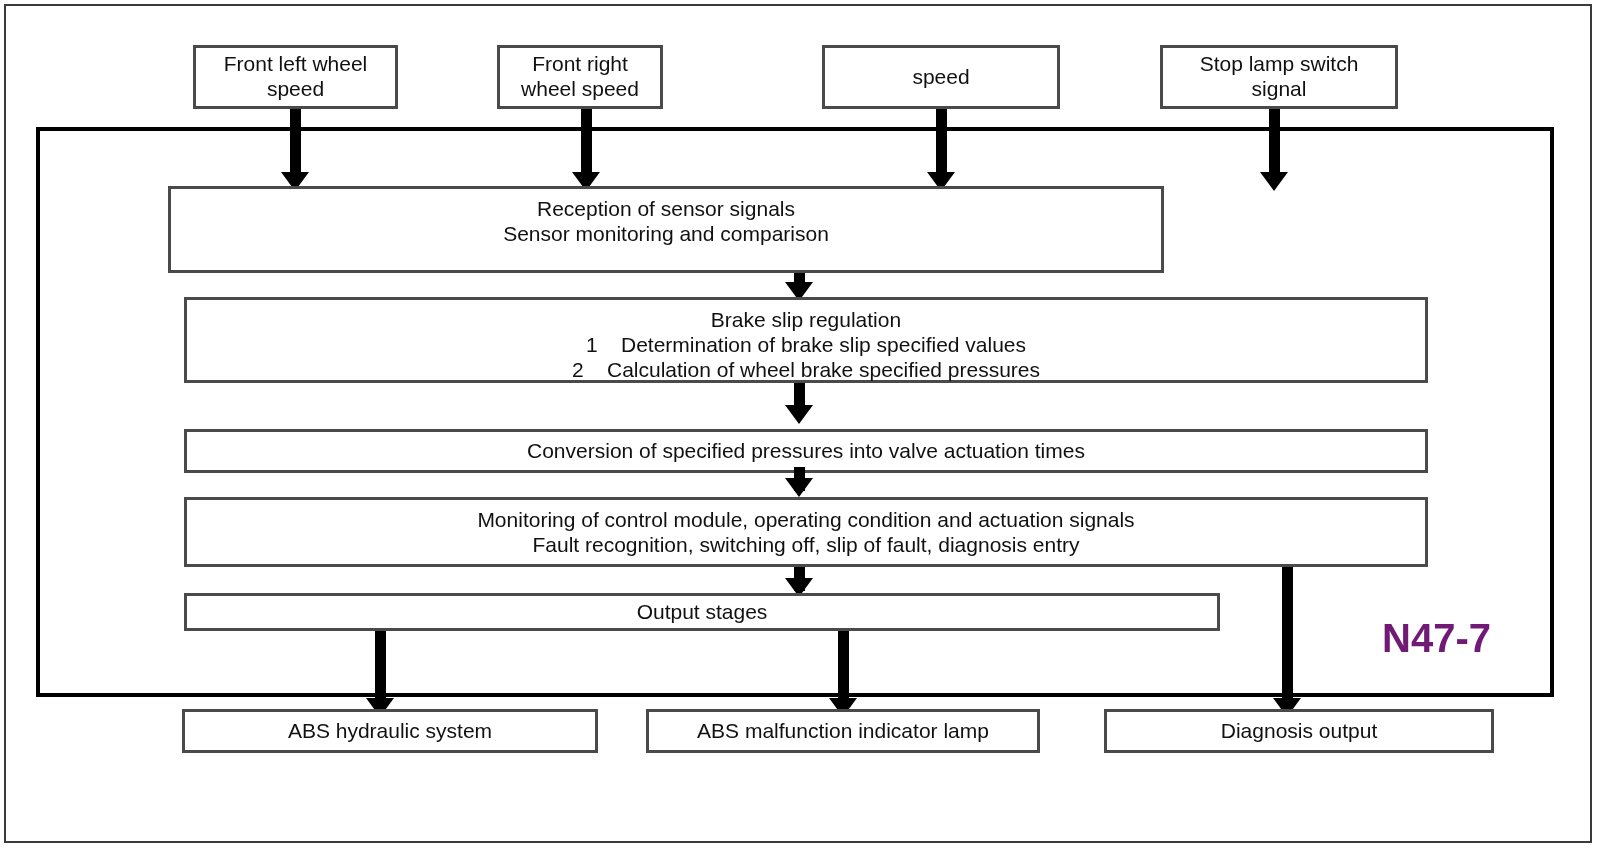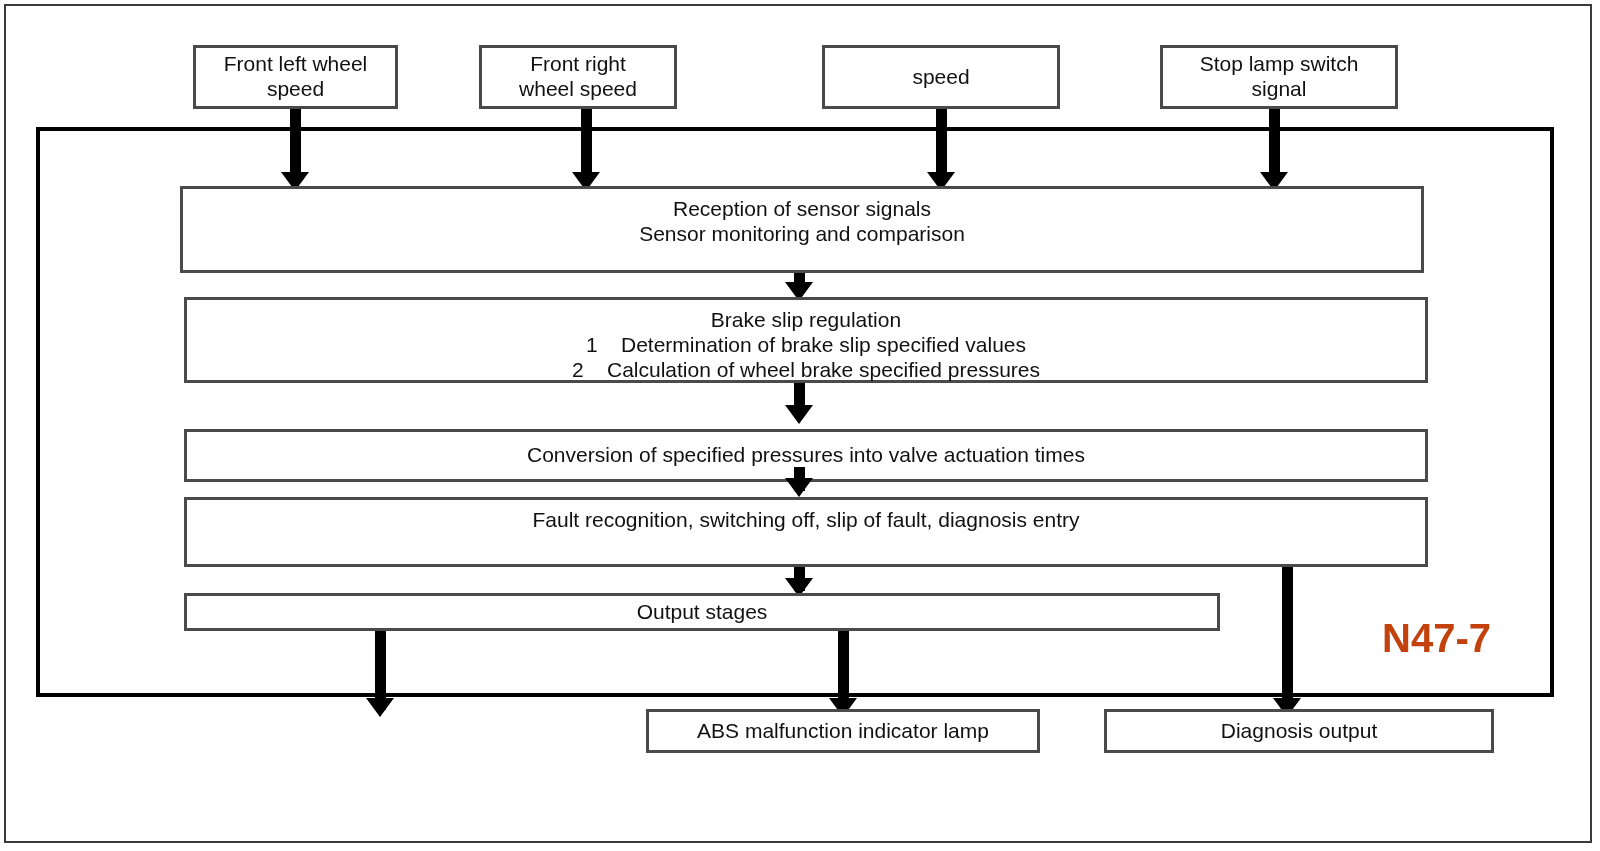"Front right" div.box { left: 479px -> 497px; width: 198px -> 166px }
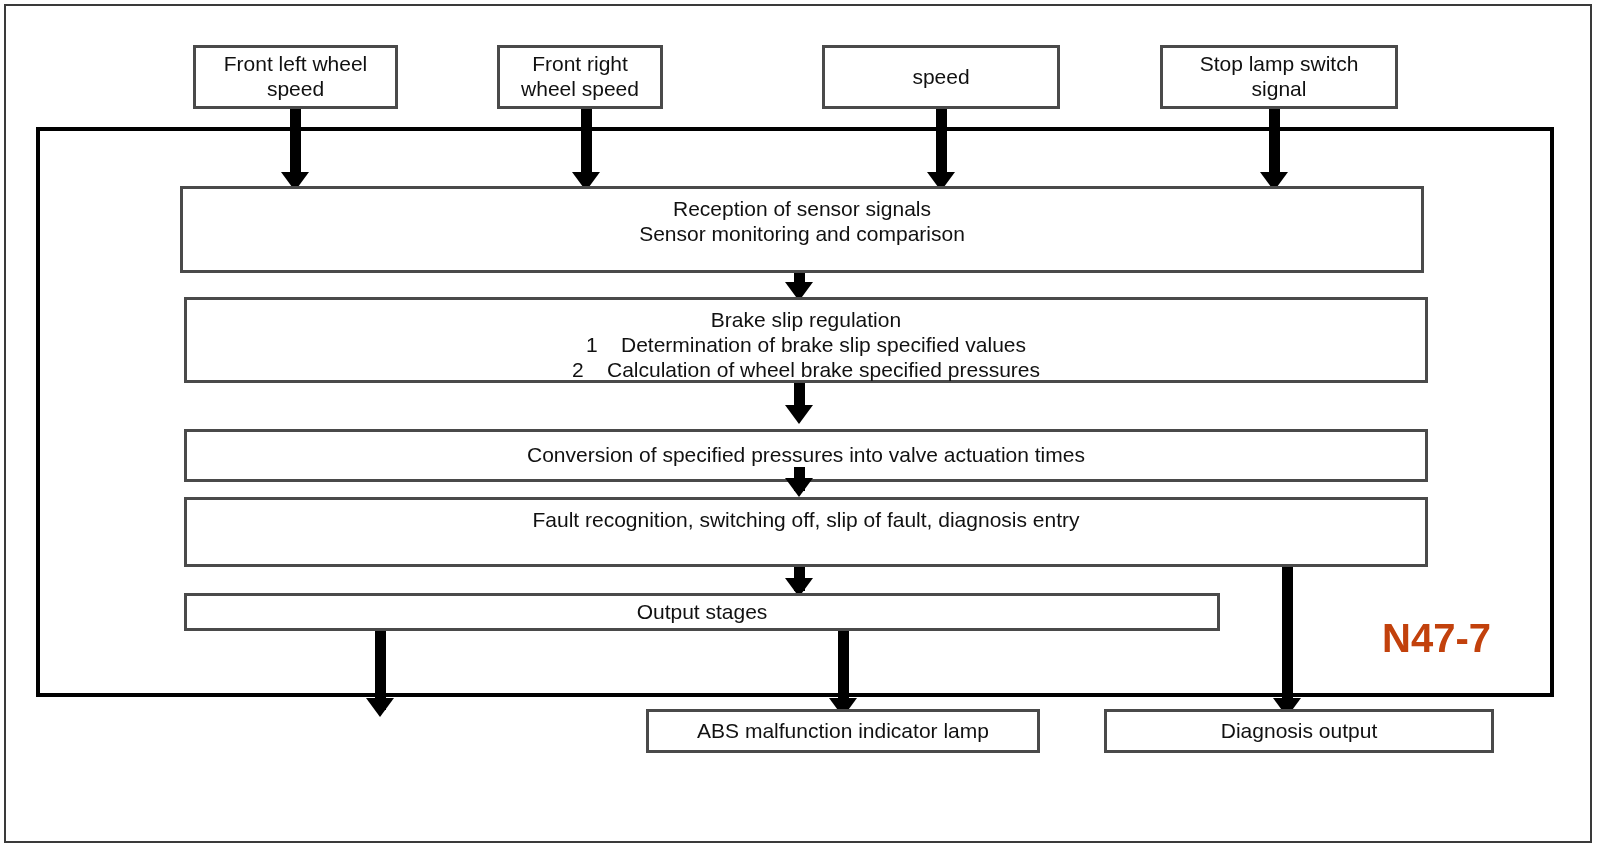"Reception of sensor signals" div.box { left: 180px -> 168px; width: 1244px -> 996px }
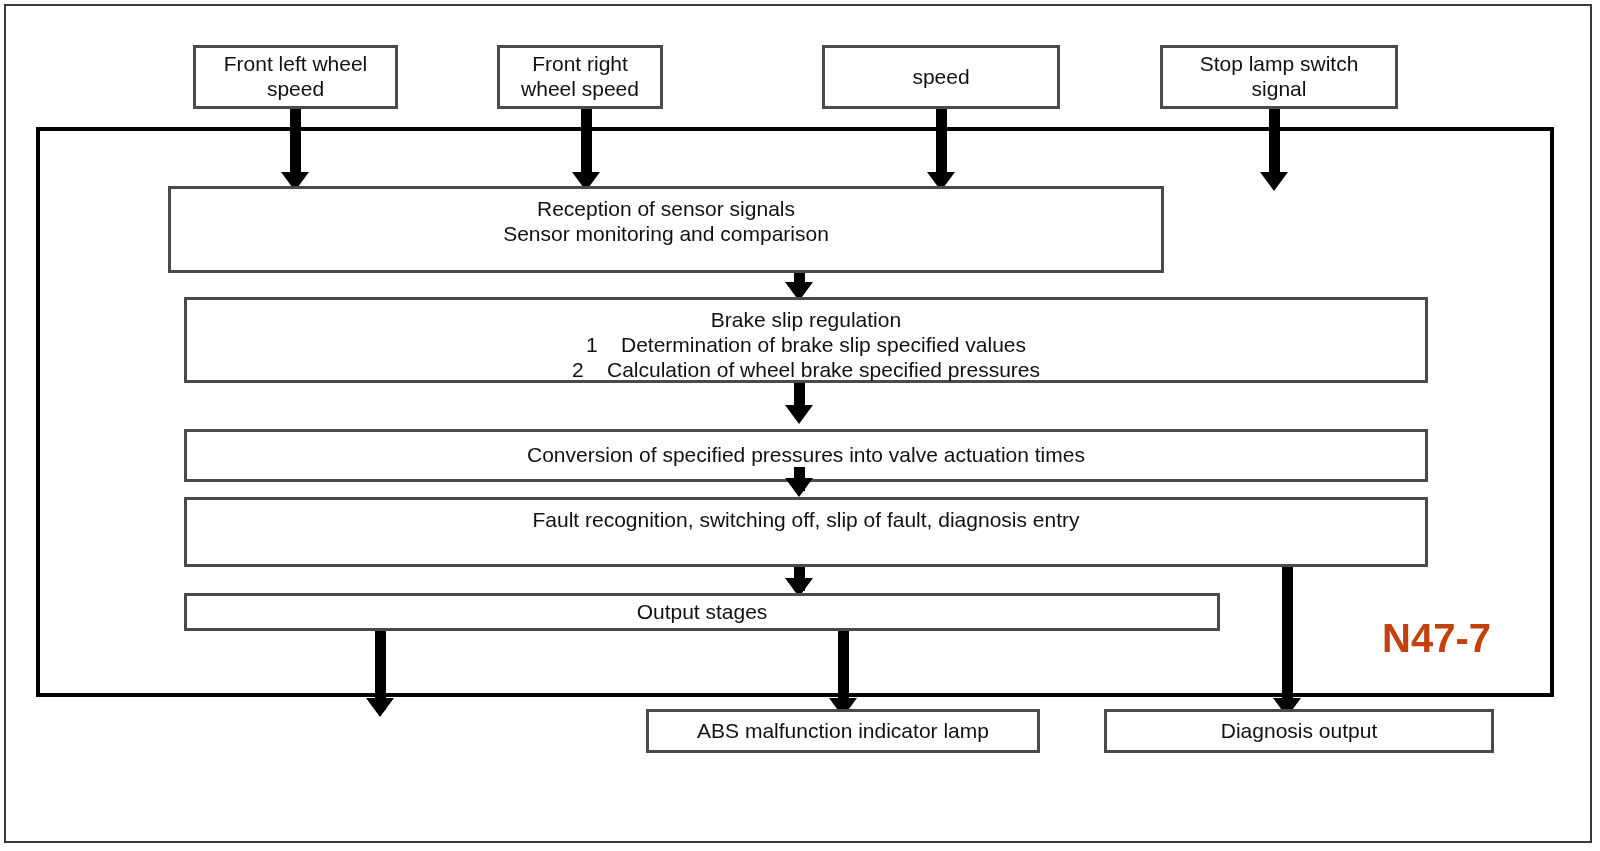"Conversion of specified pressures into" div.box { height: 53px -> 44px }
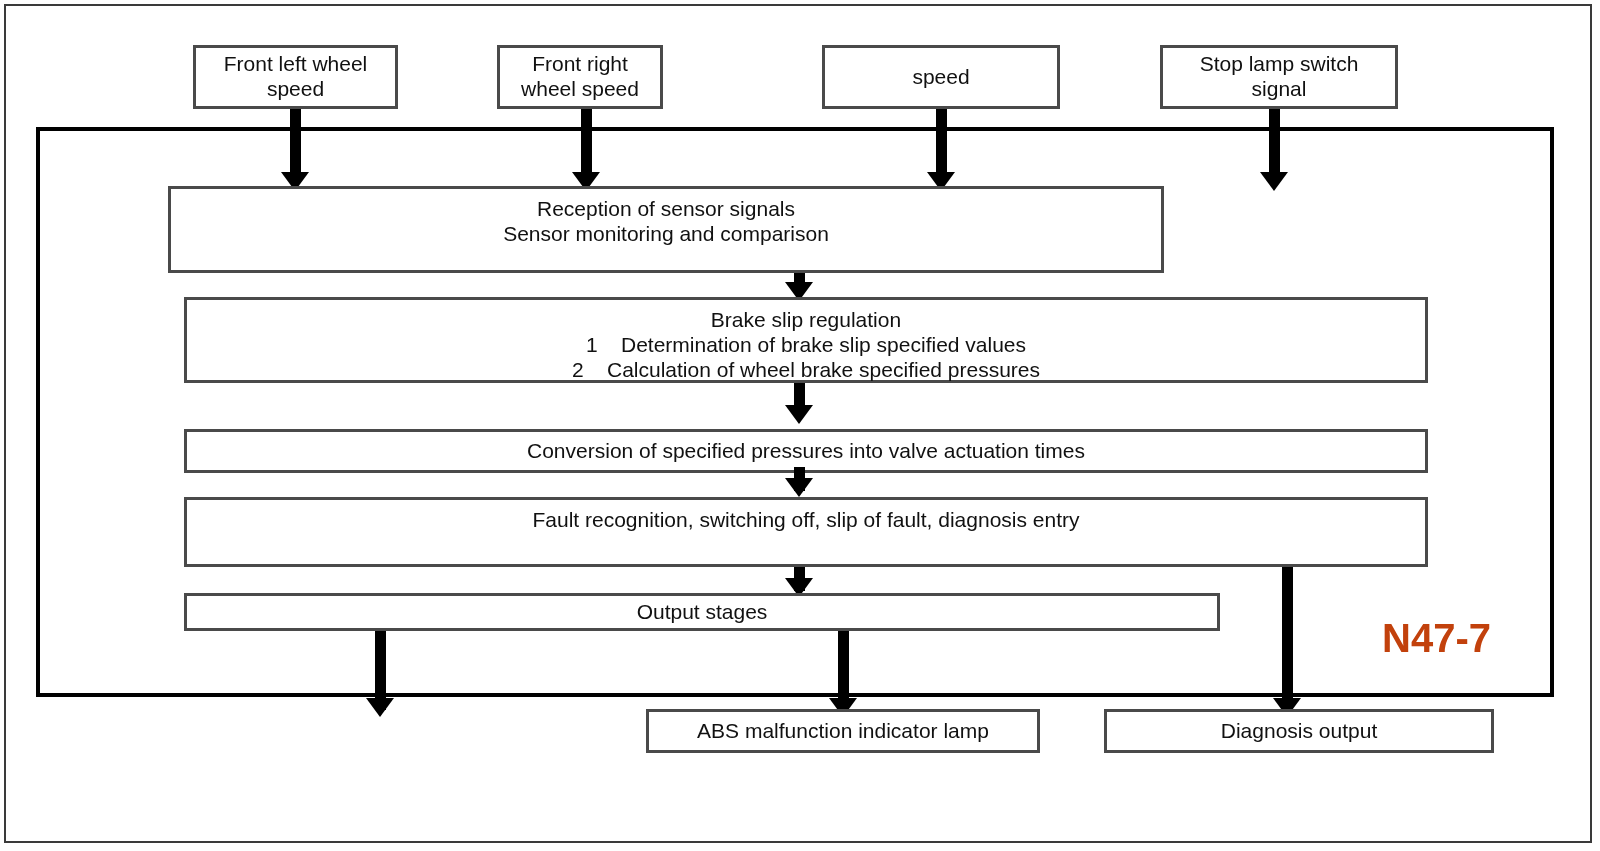"Monitoring of control module, operating" span.line { html: none -> <span>Monitoring of control module, operating condition and actuation signals</span> }
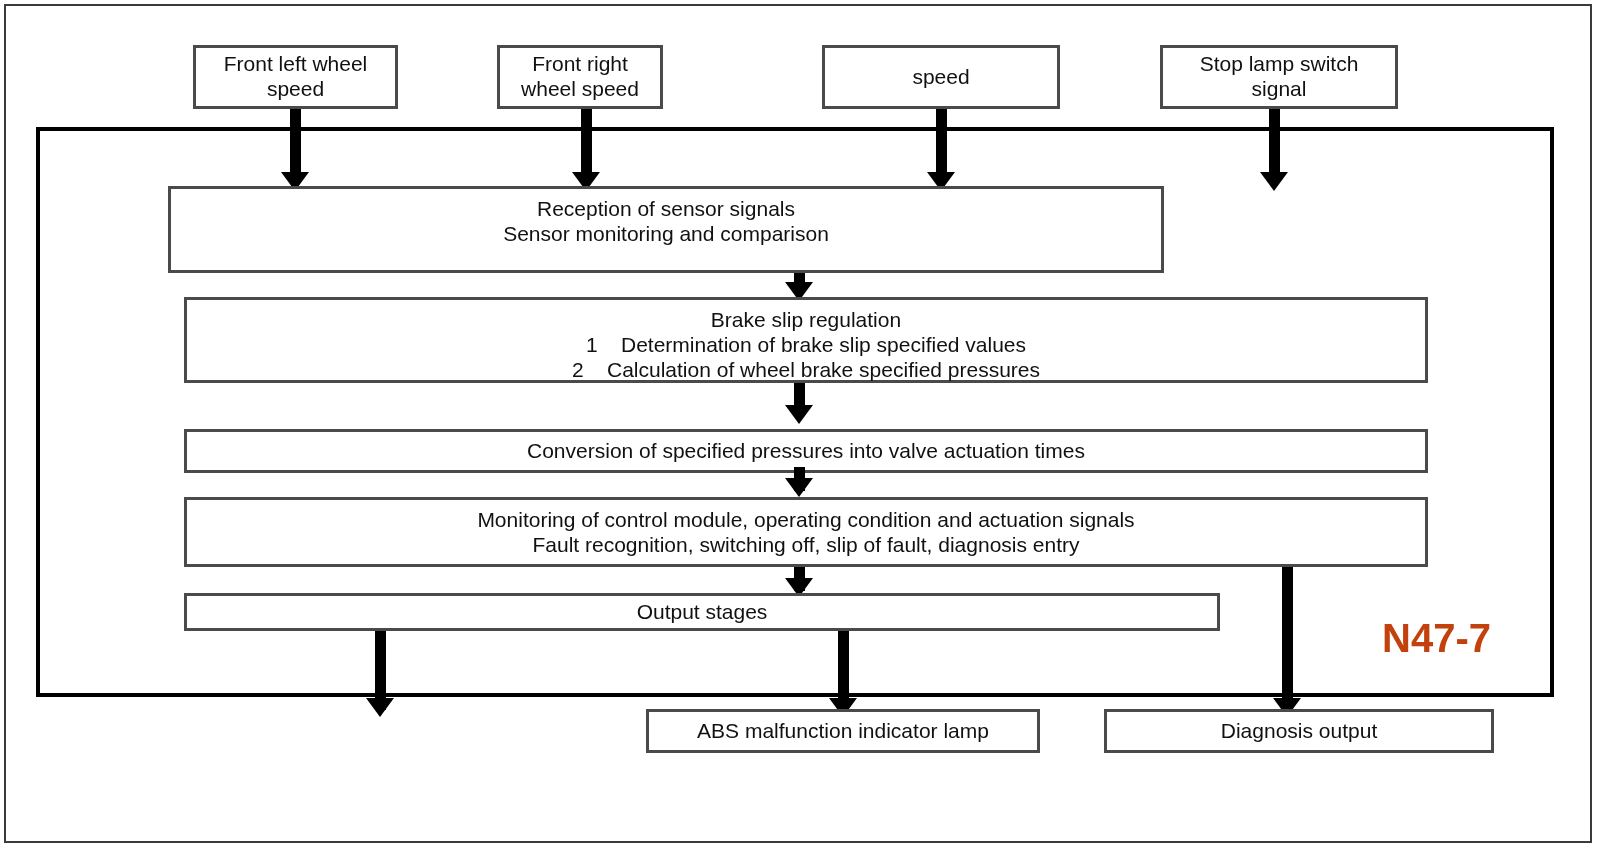"N47-7" .label-n { color: #c2410c -> #701a75 }
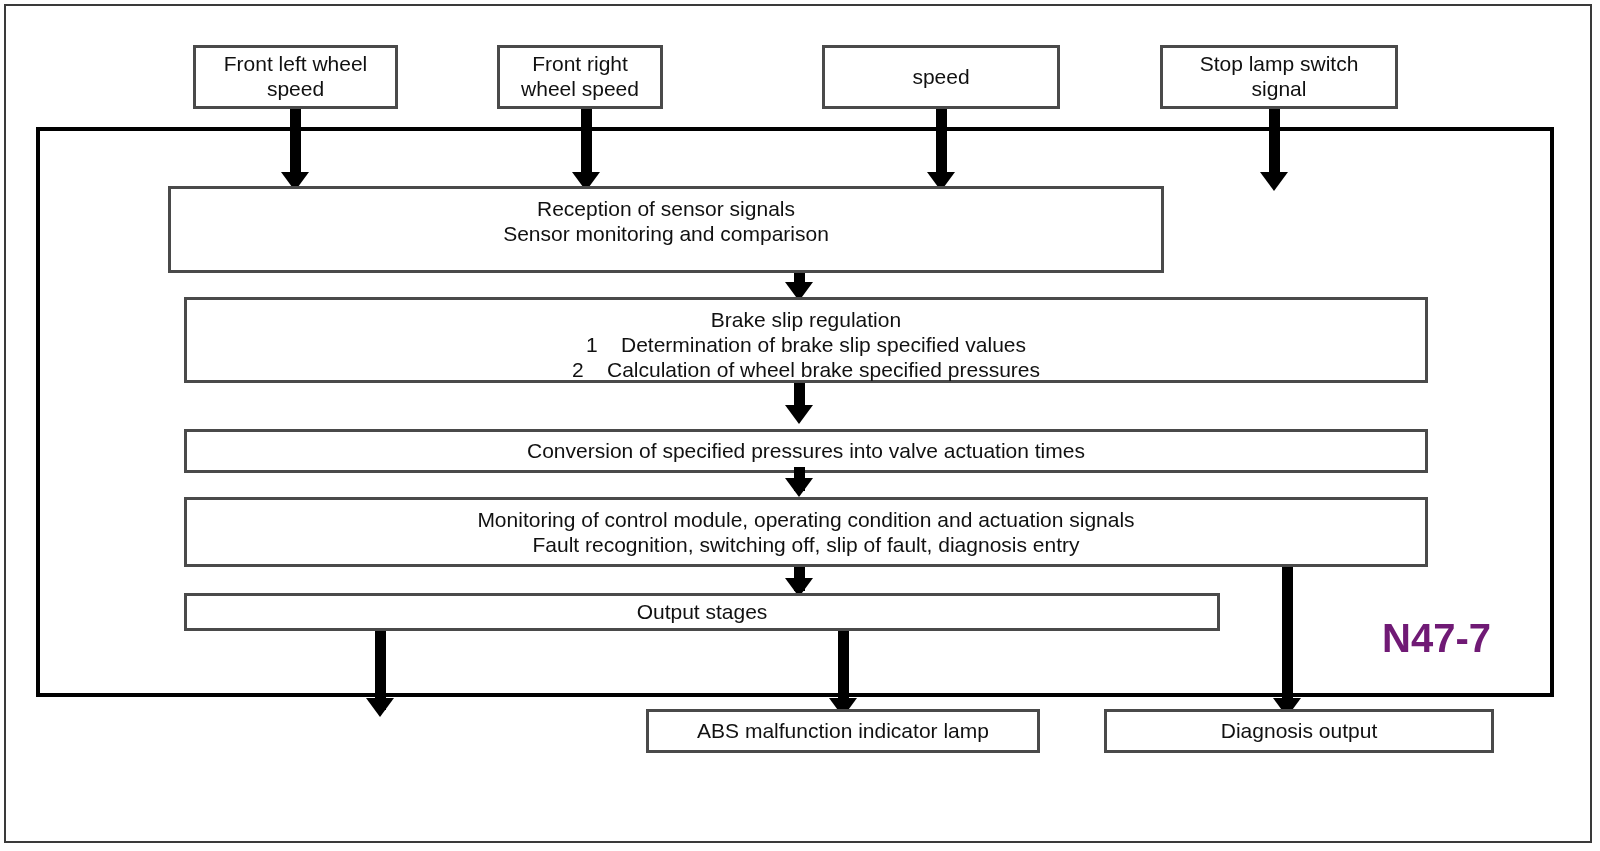"ABS hydraulic system" div.box { html: none -> <div> <span> <span>ABS hydraulic system</span> </span> </div> }
